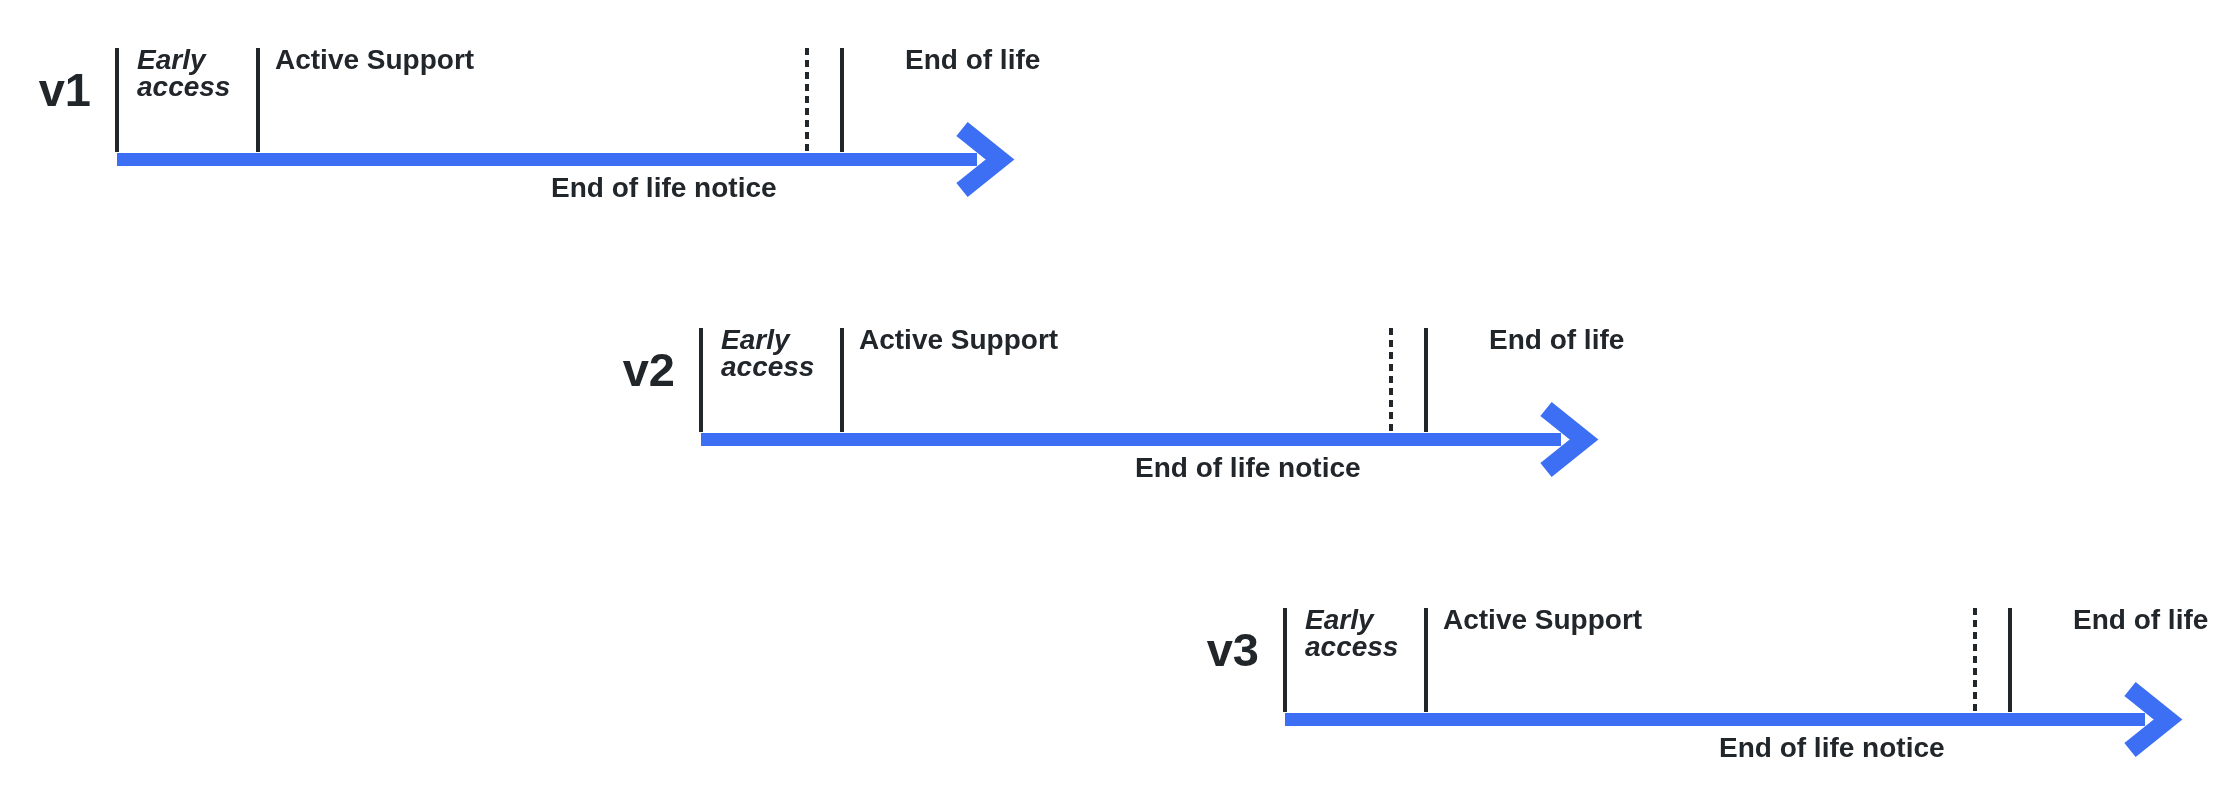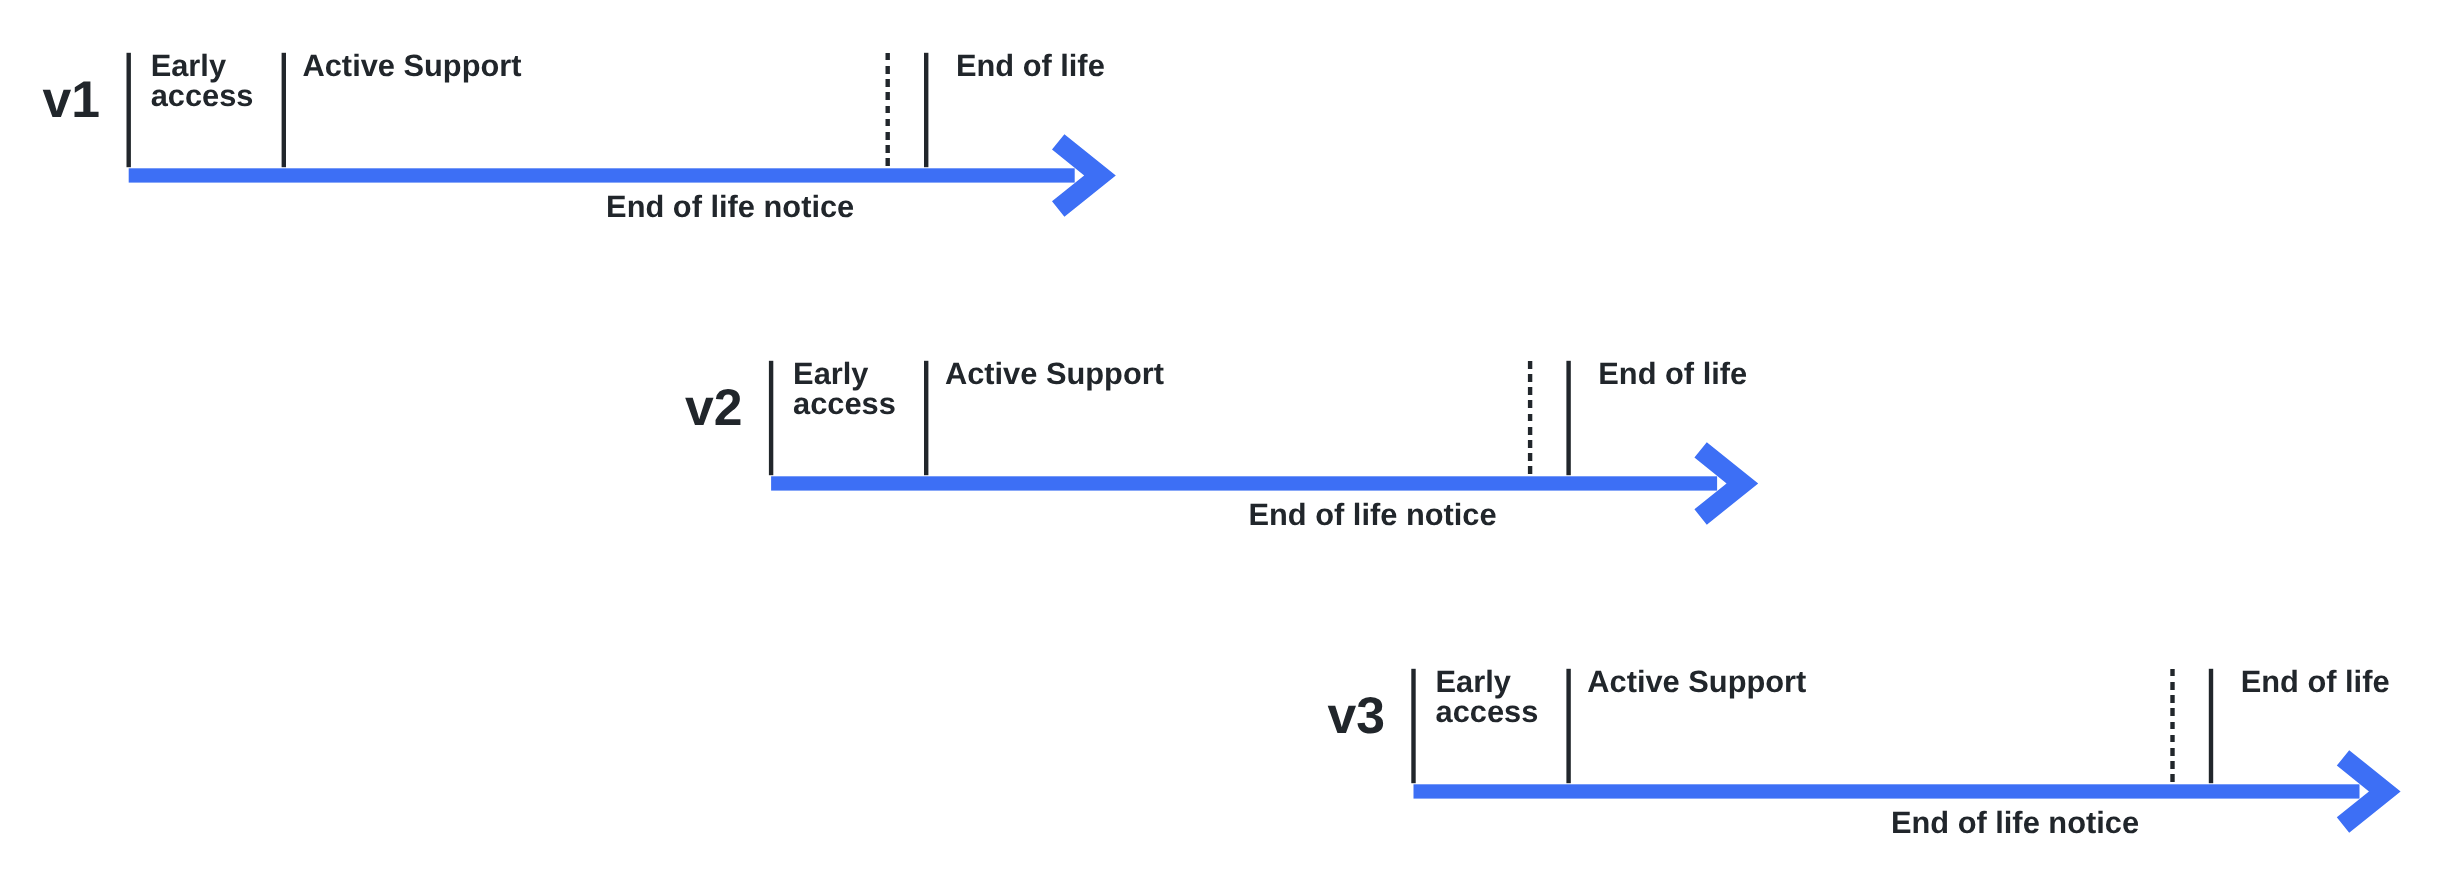"Early access" .label.early { font-style: none -> italic }
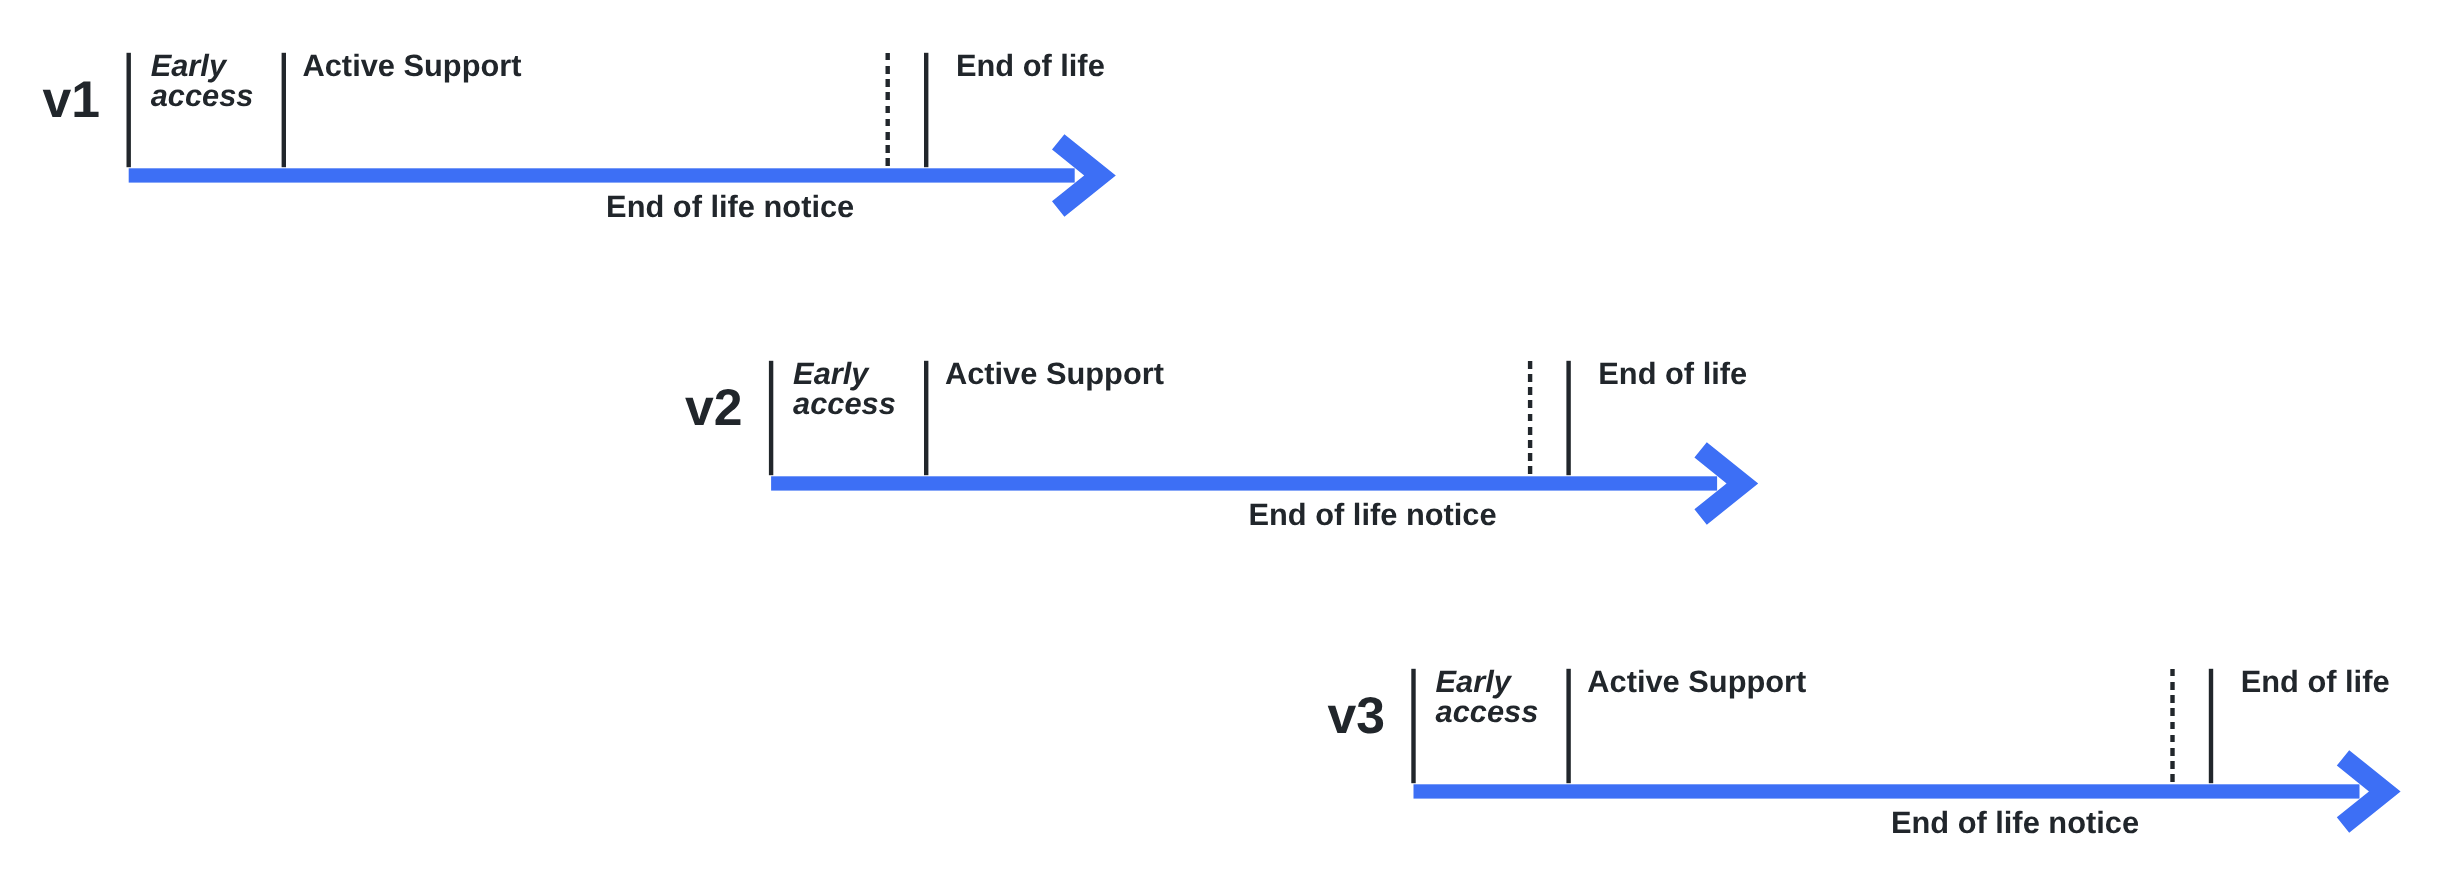"End of life" .label.eol { left: 752px -> 788px }
